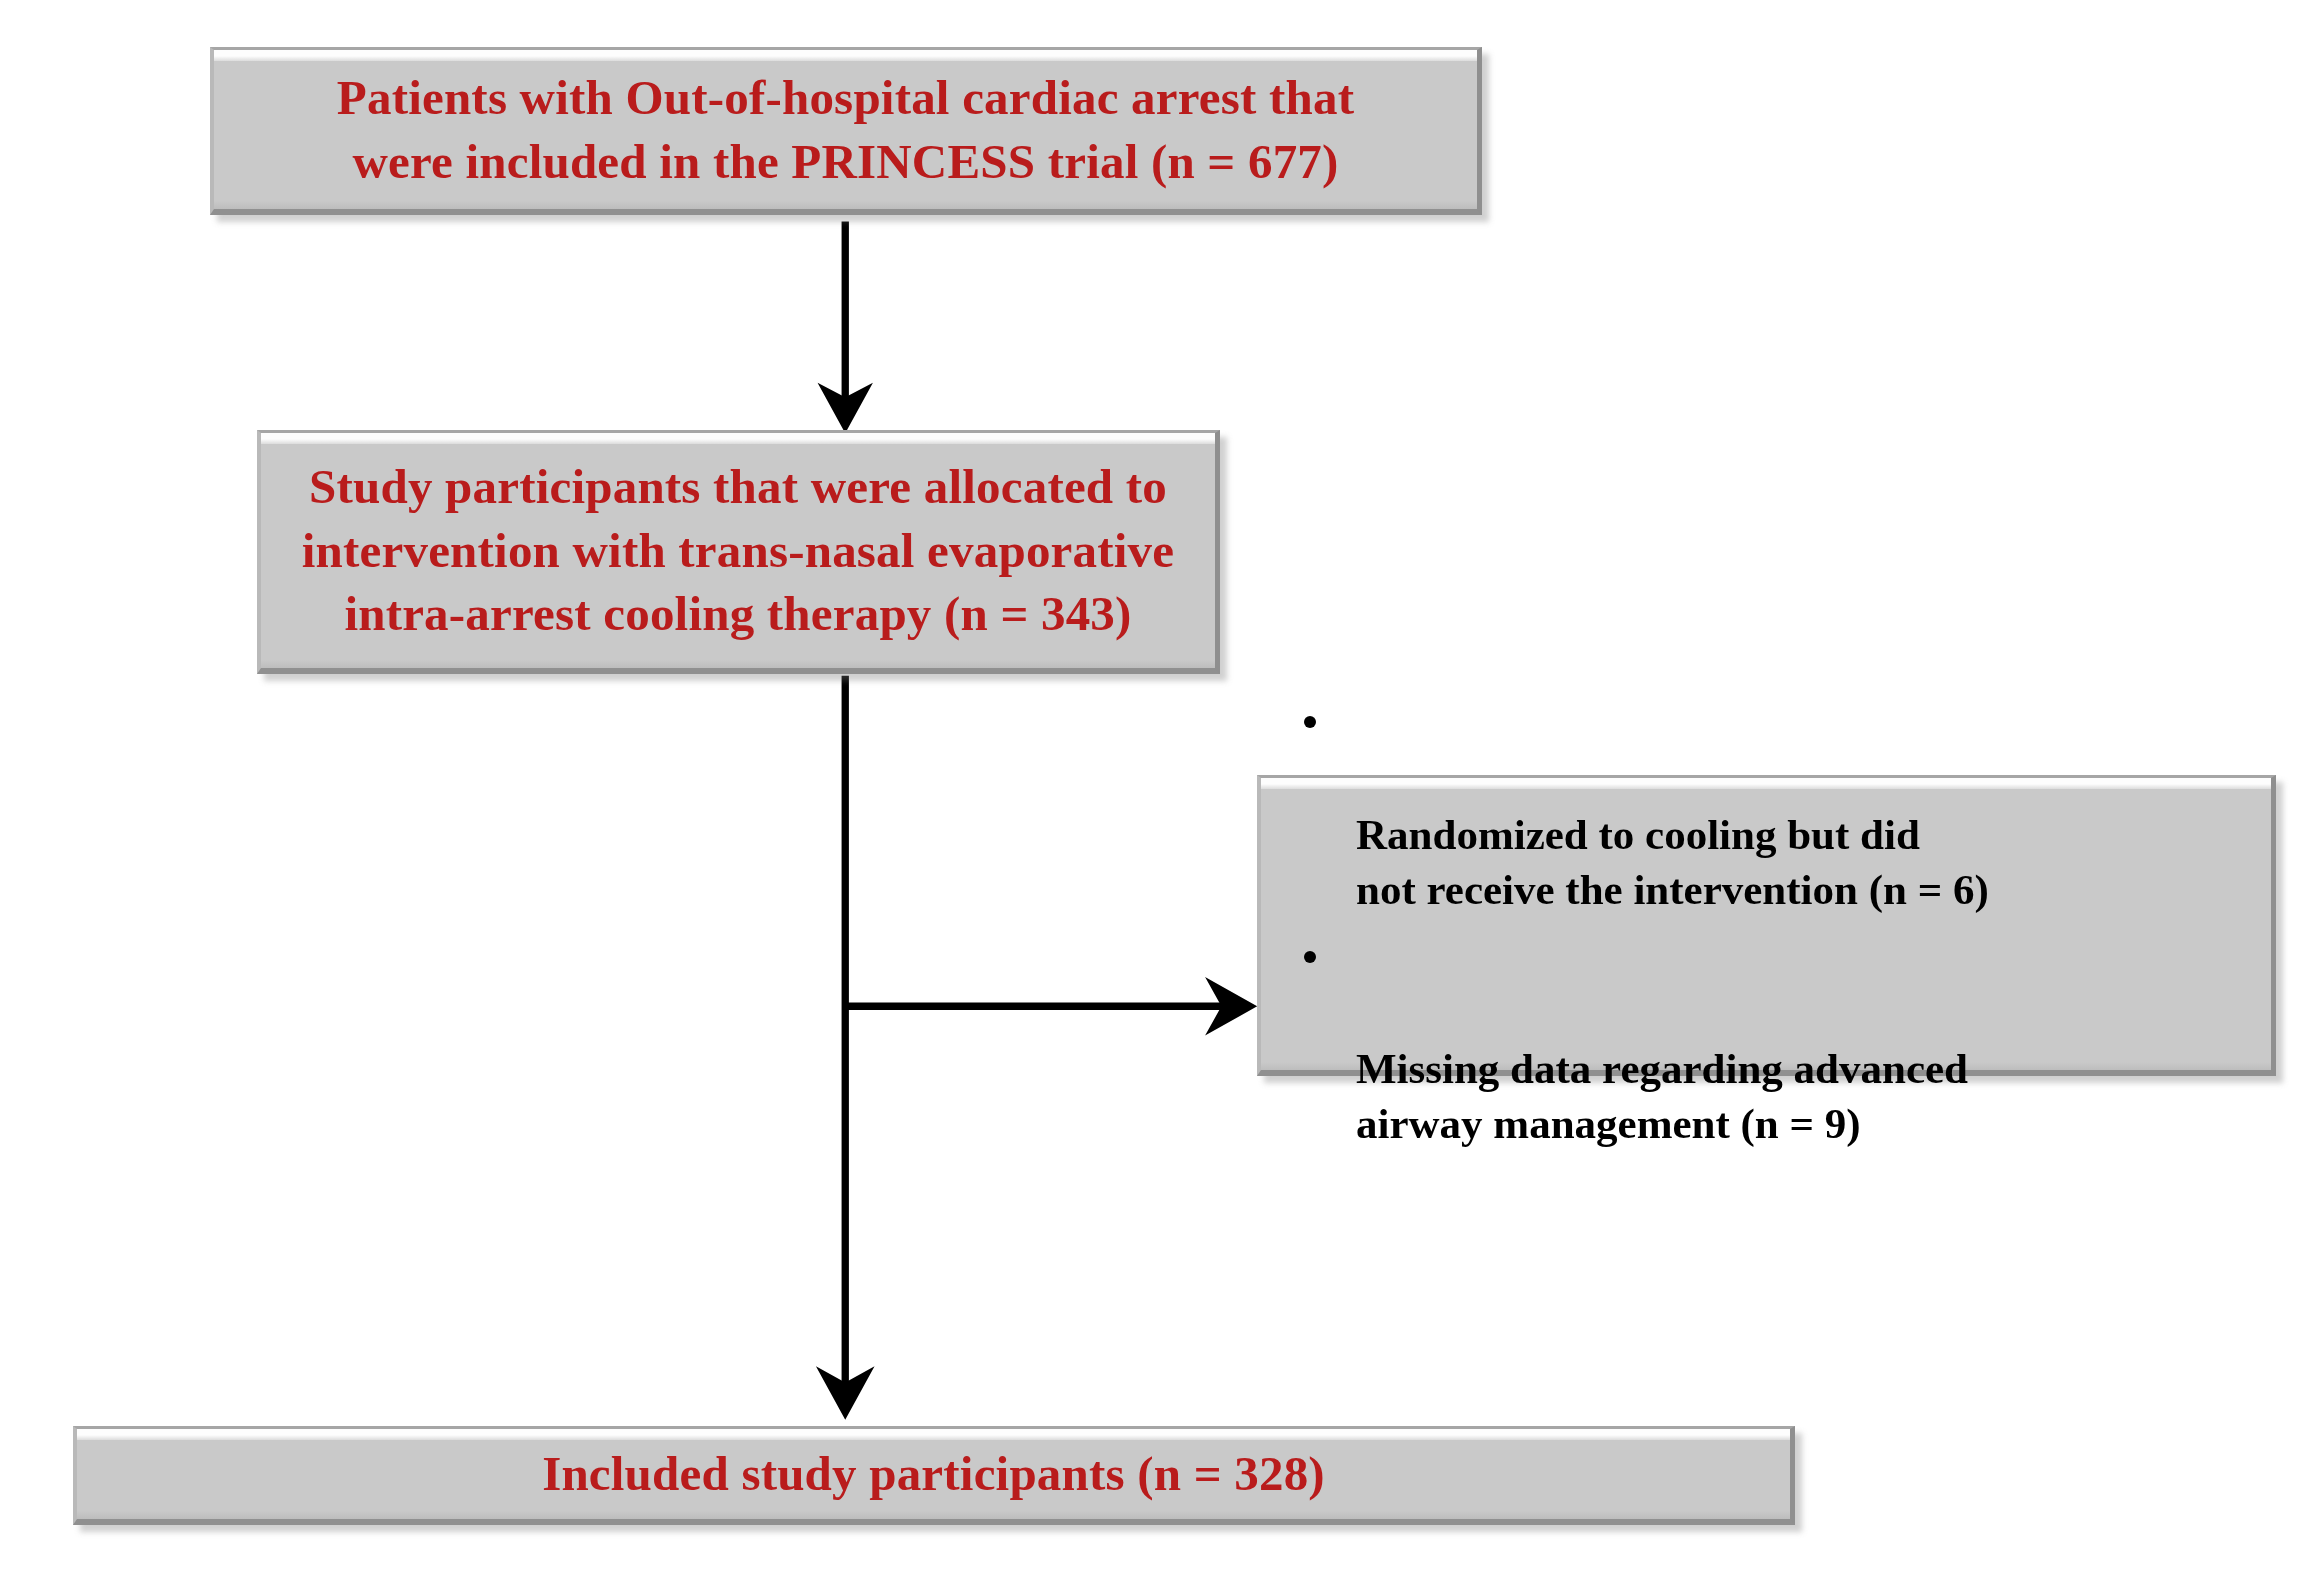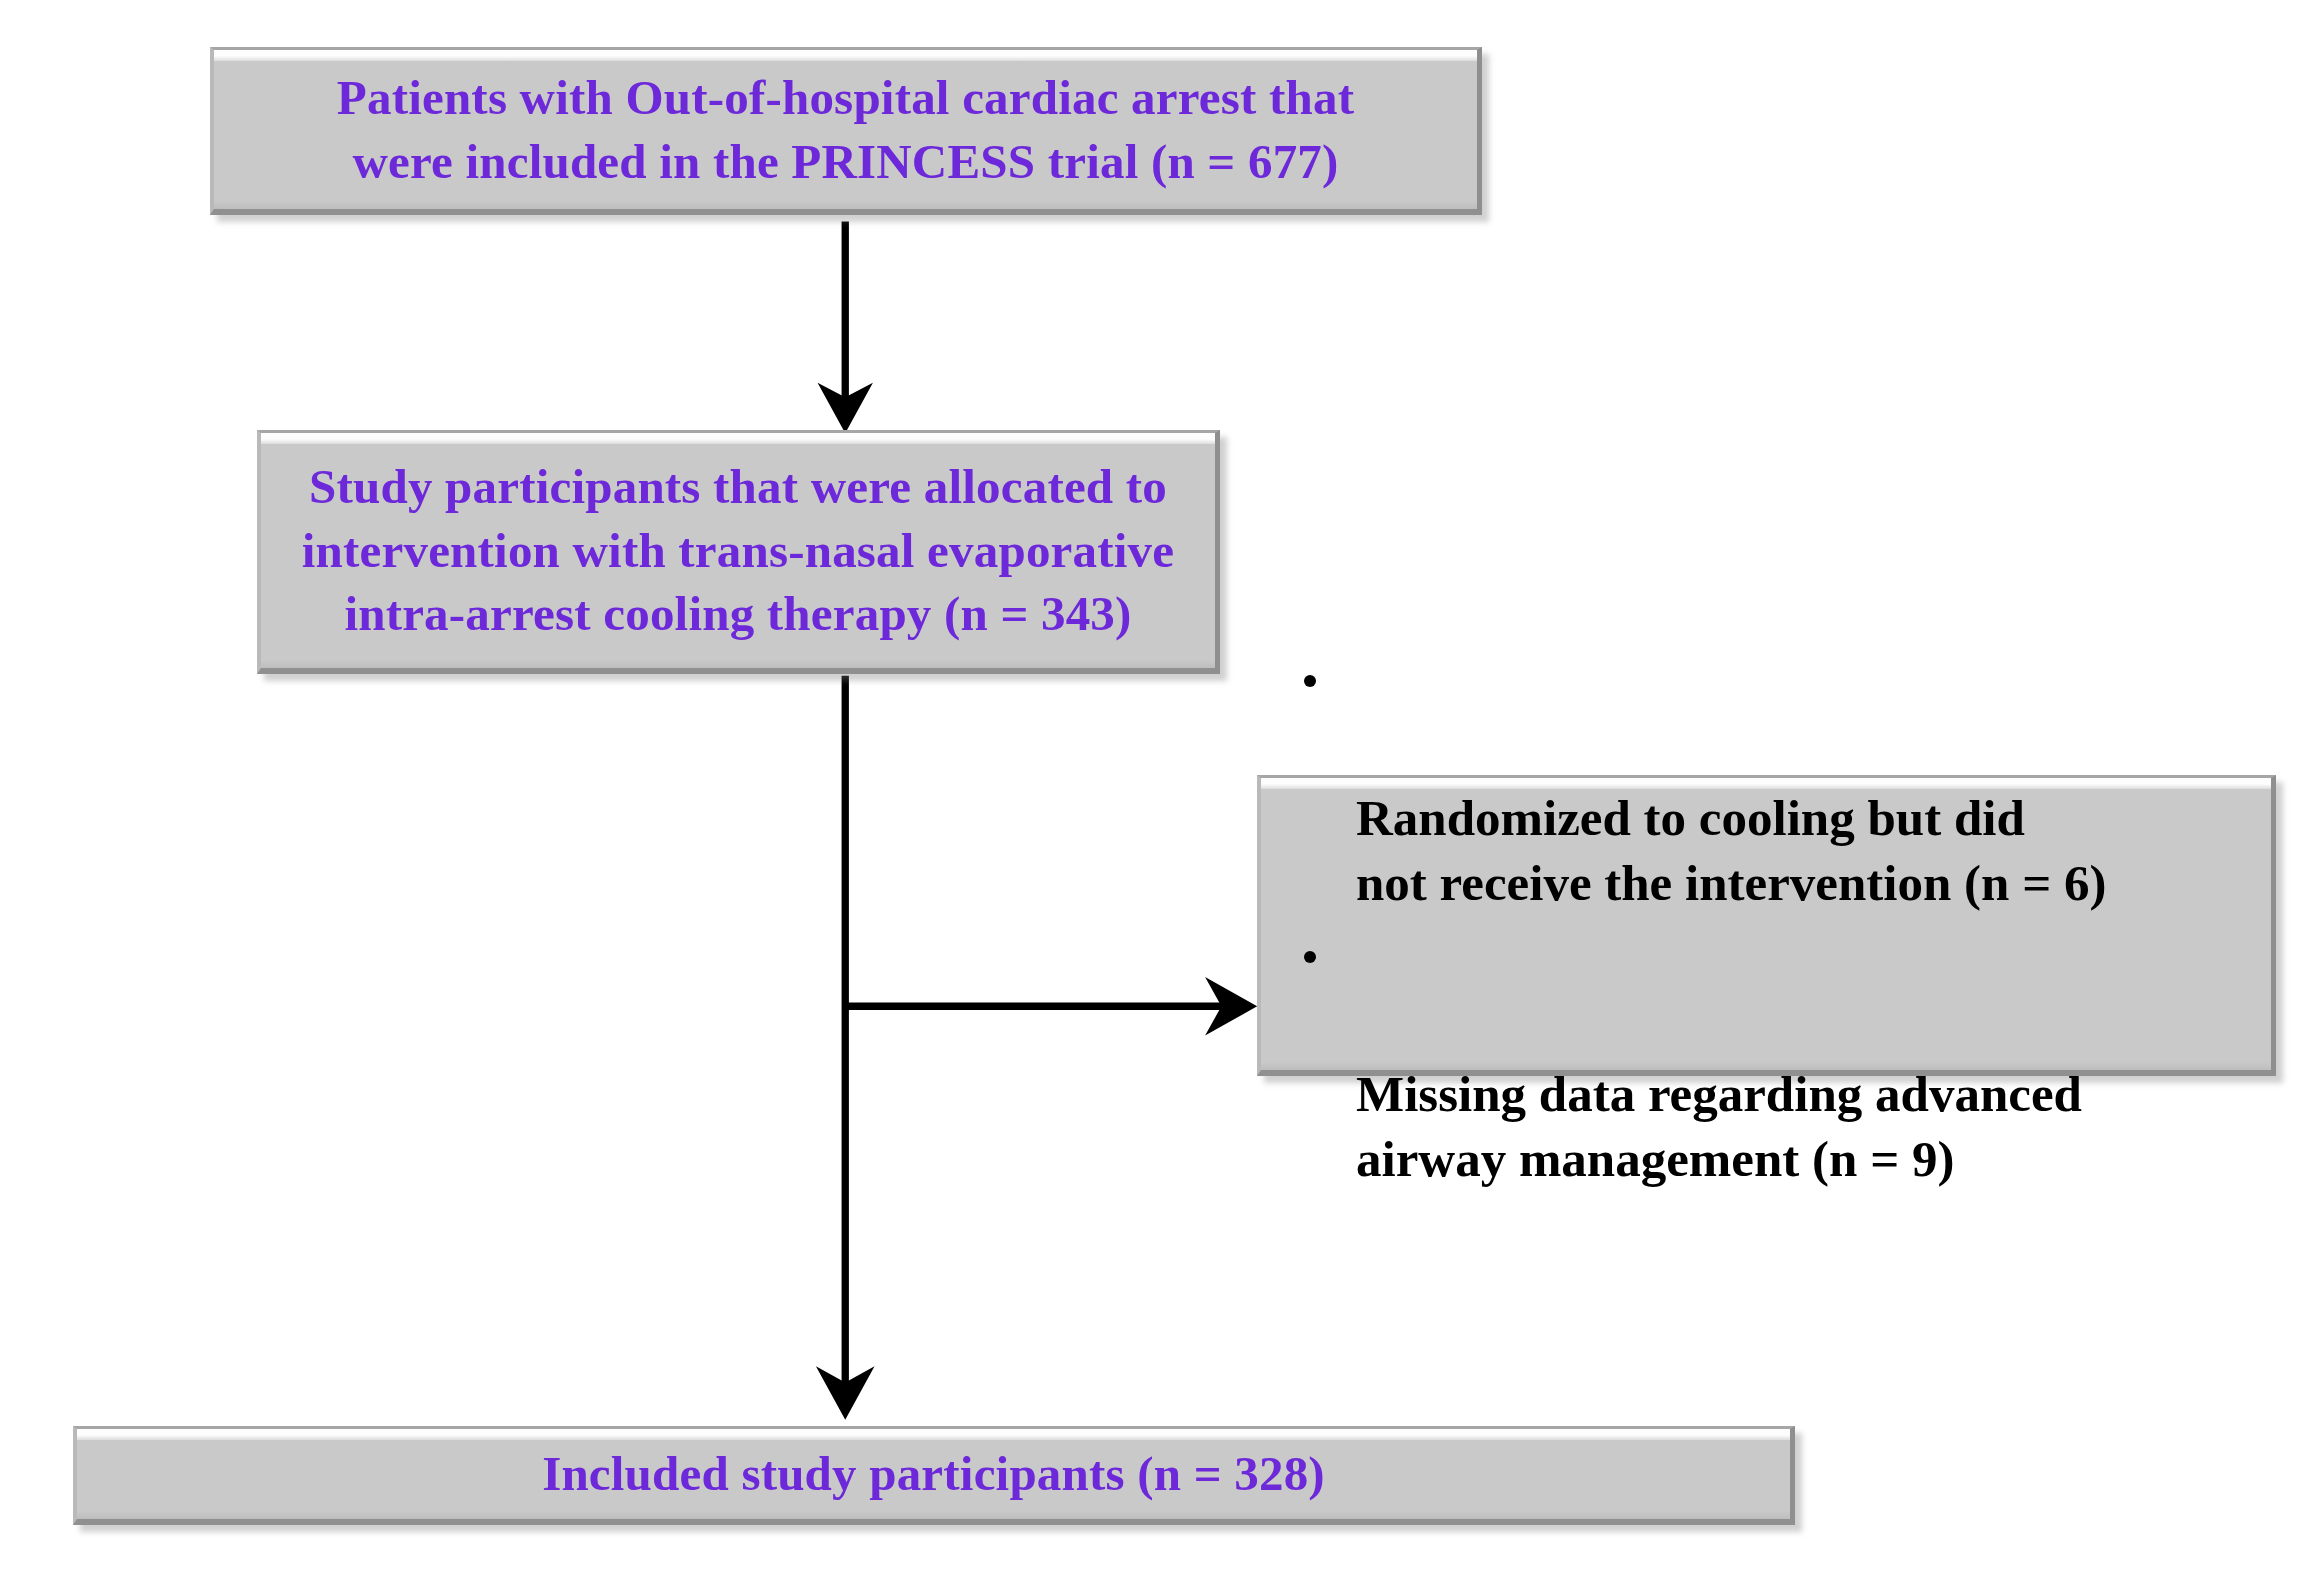"Patients with Out-of-hospital cardiac" .fc-text { color: #6d28d9 -> #b91c1c }
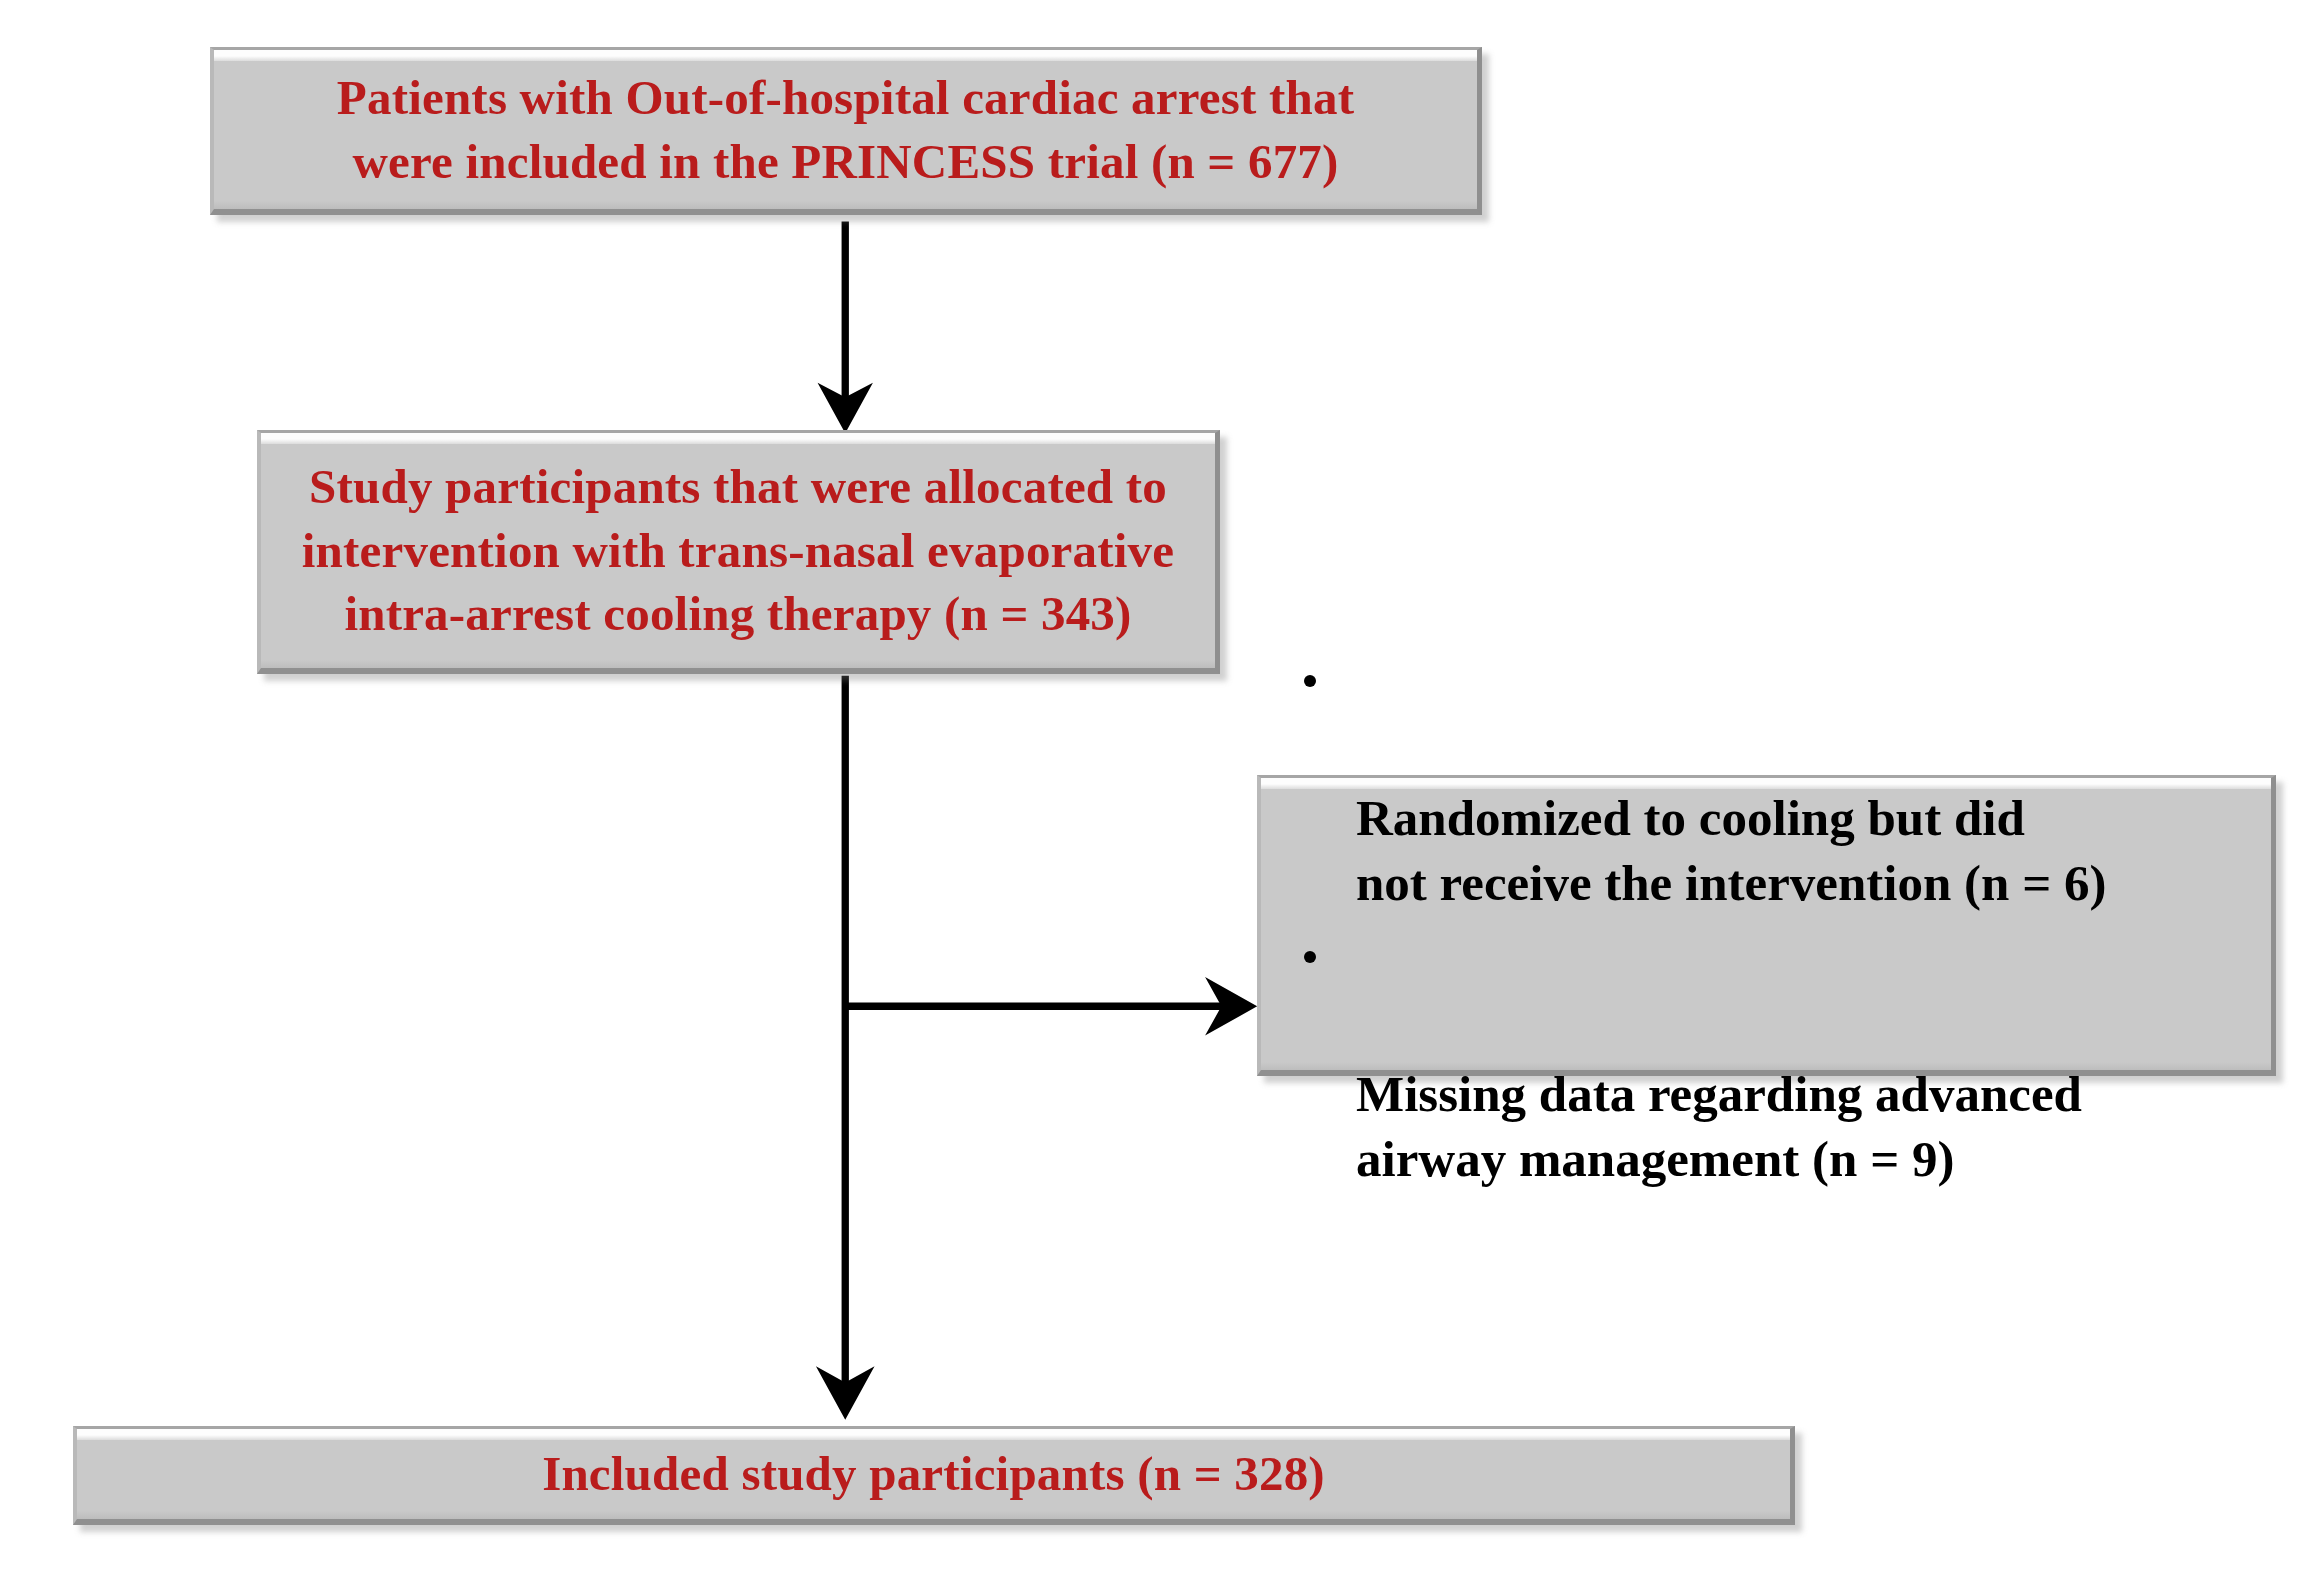"Randomized to cooling but did" .bullet-item { font-size: 51px -> 43px }
